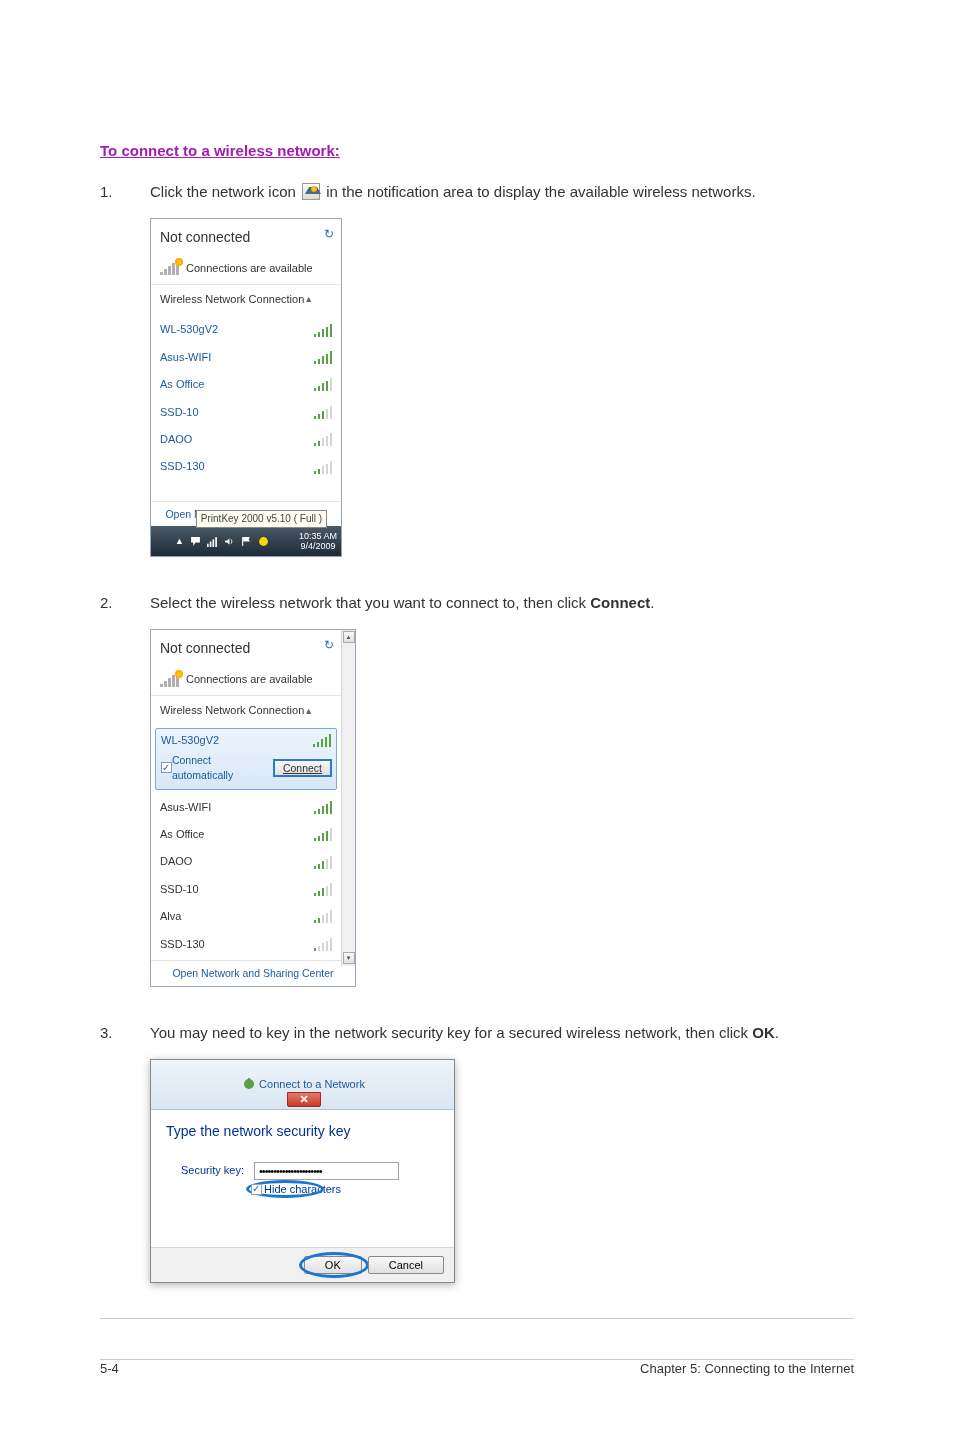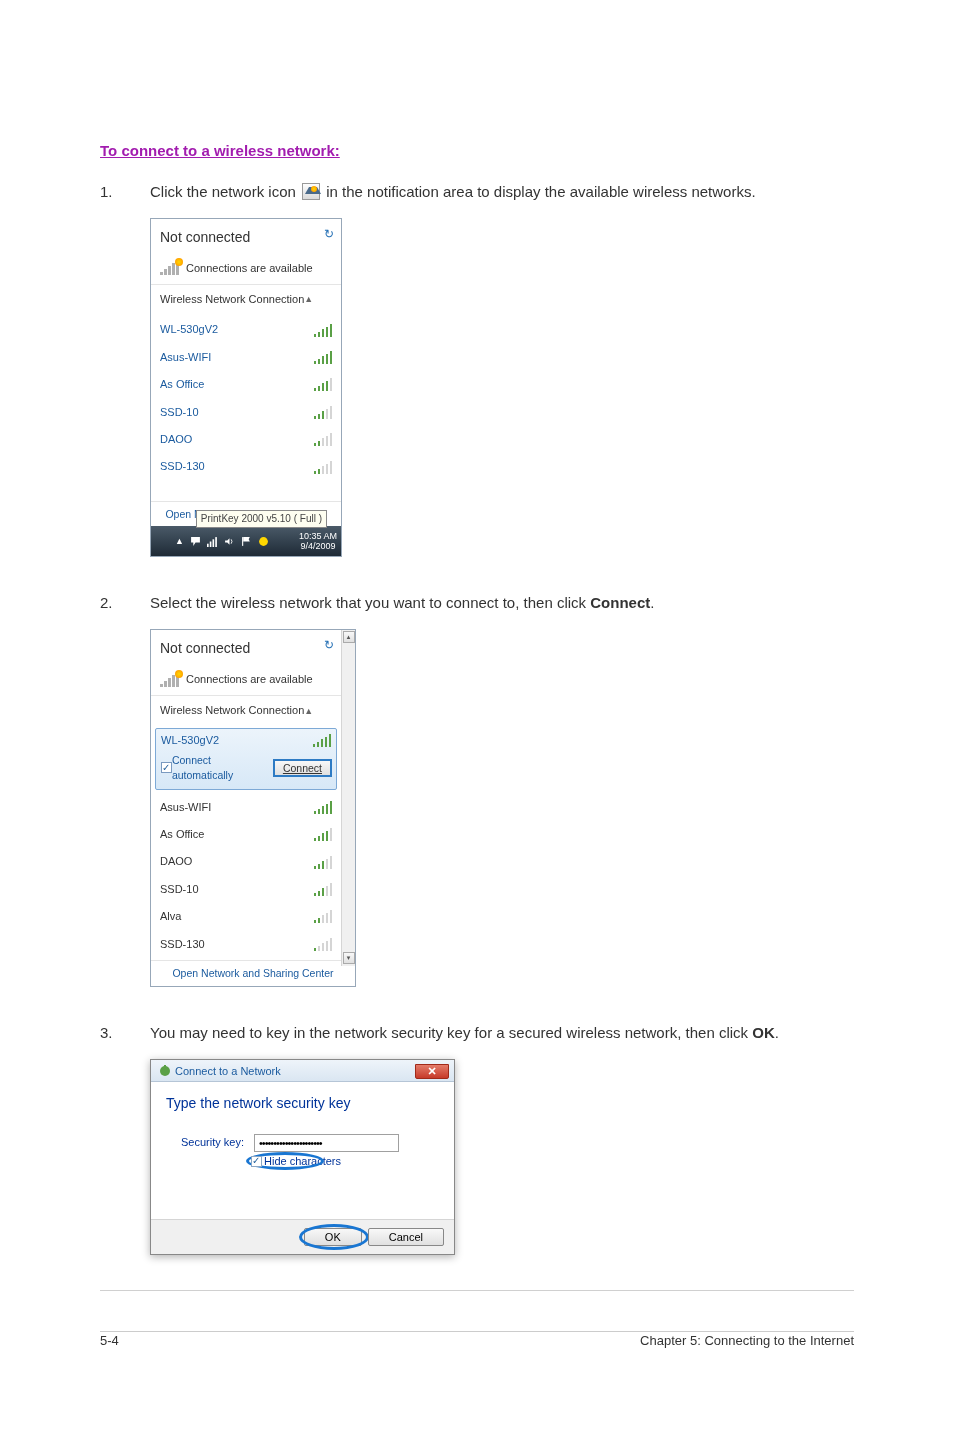"Connect to a Network" .dialog-title { flex-direction: none -> column; padding: 4px 5px 2px 8px -> 17px 5px 2px 8px }
